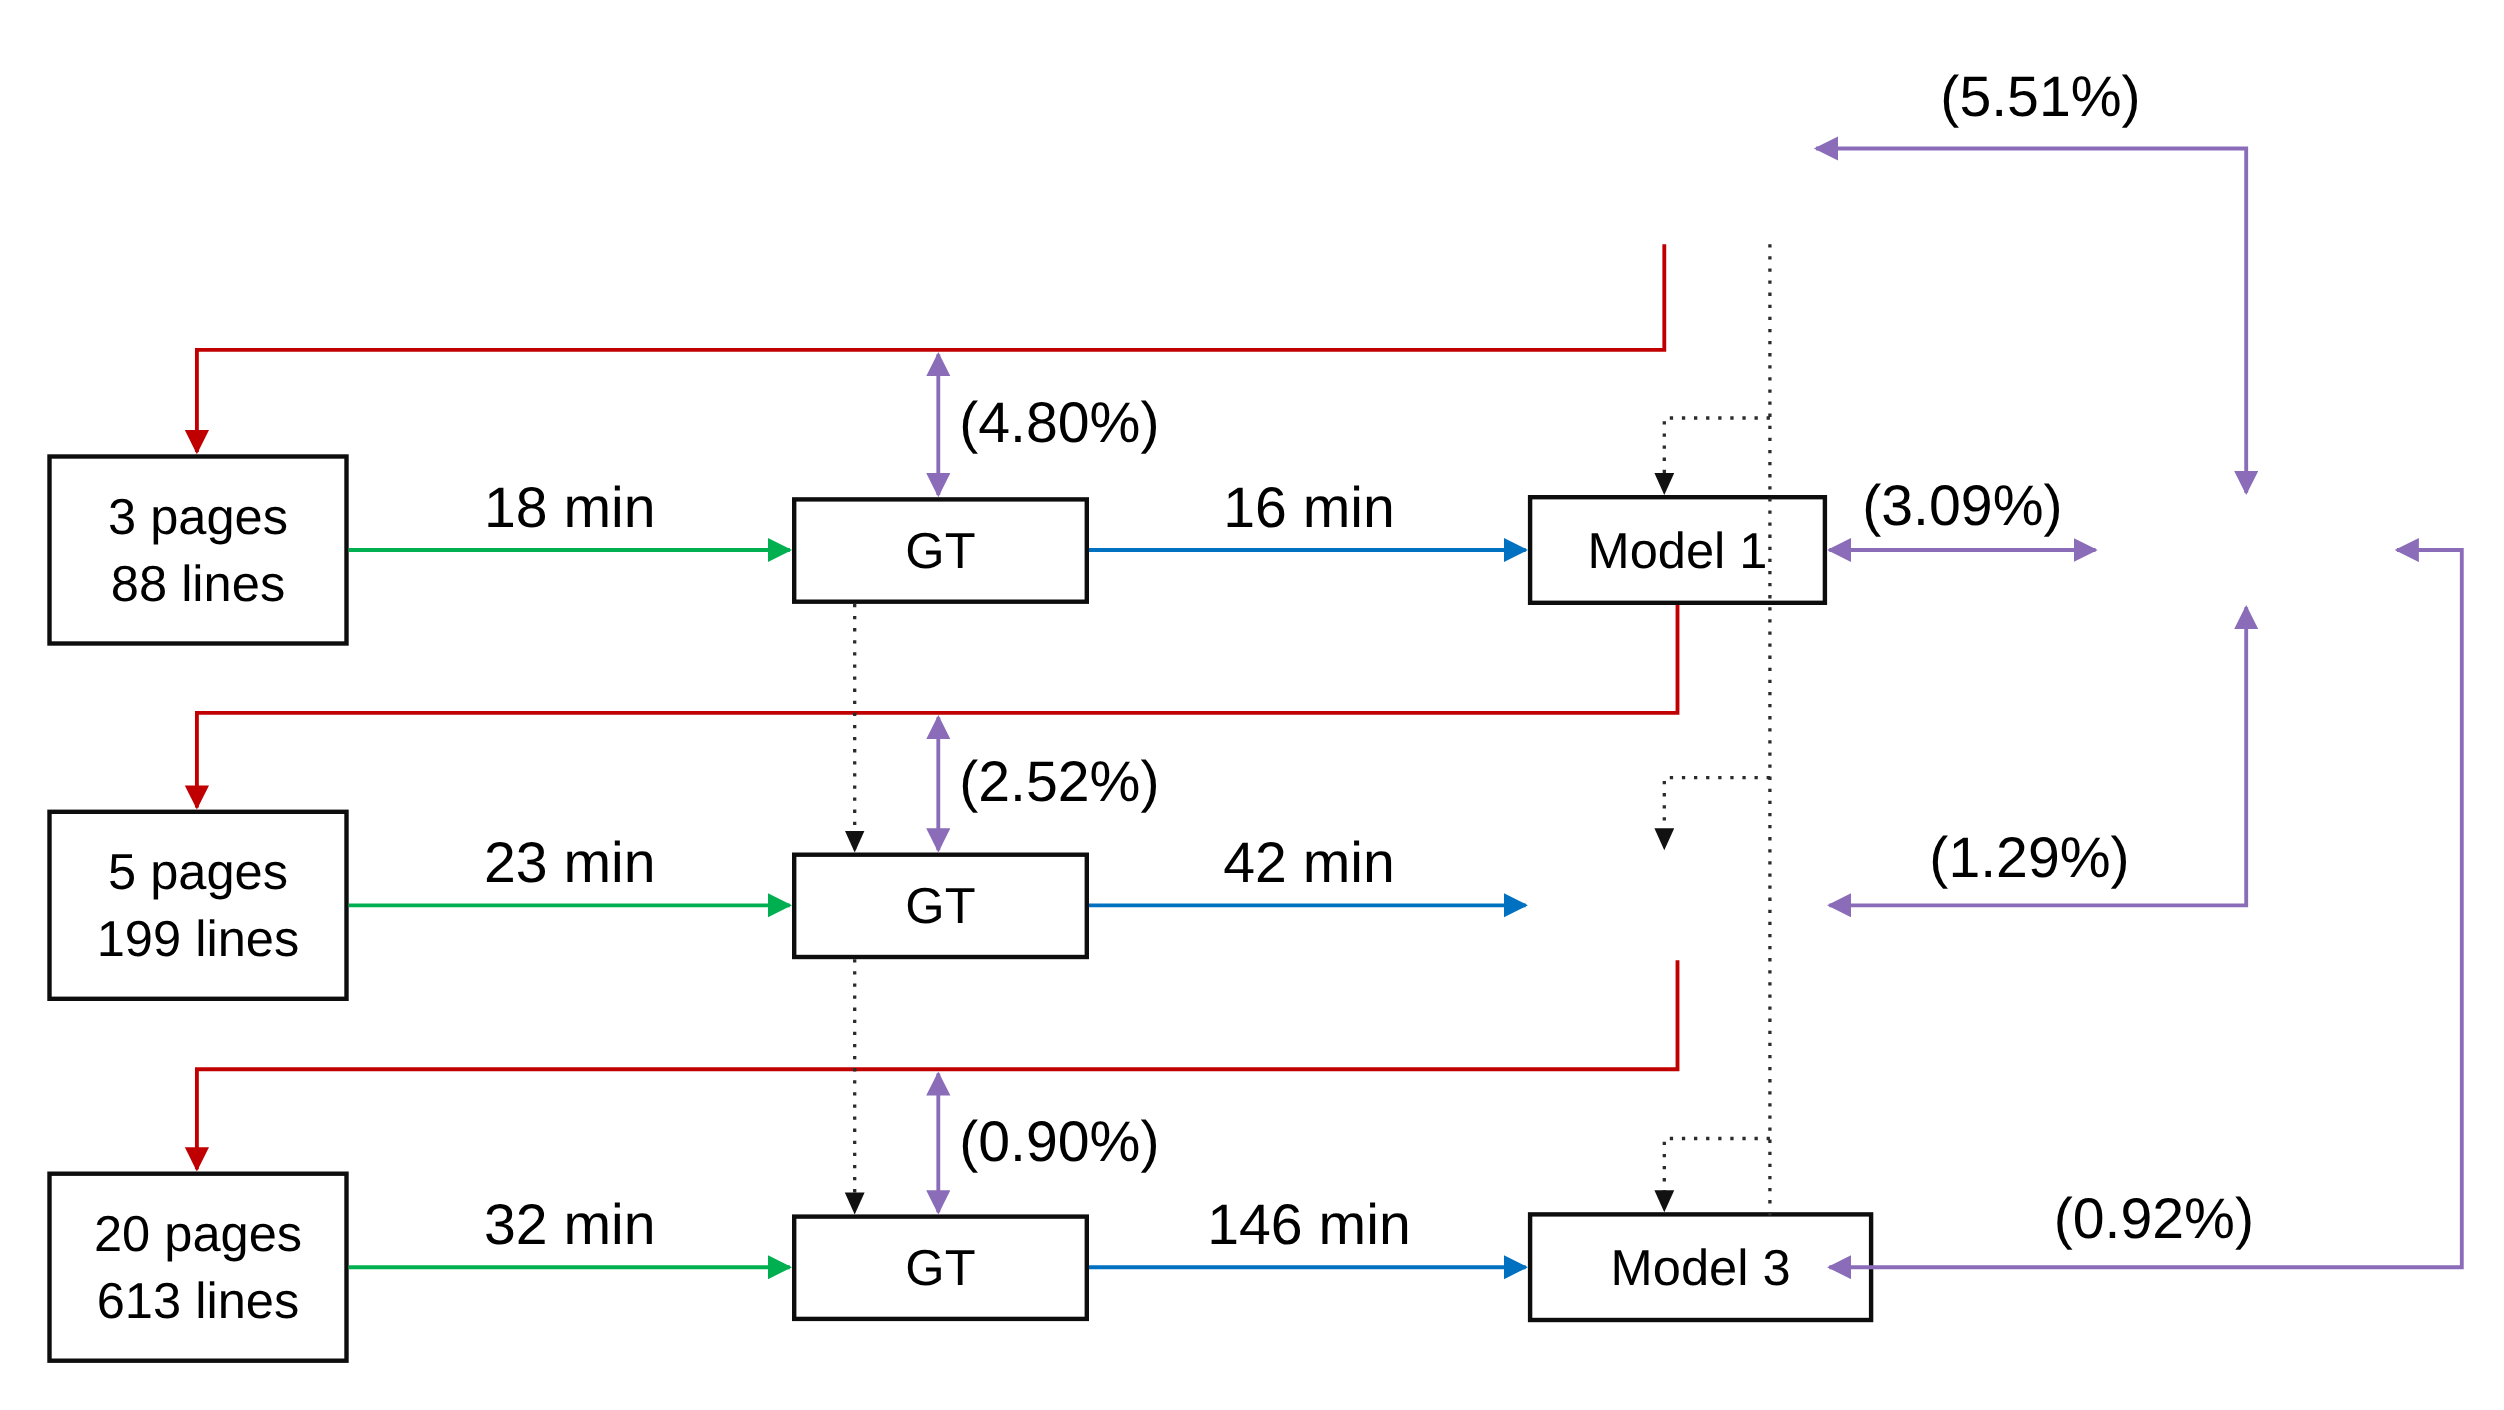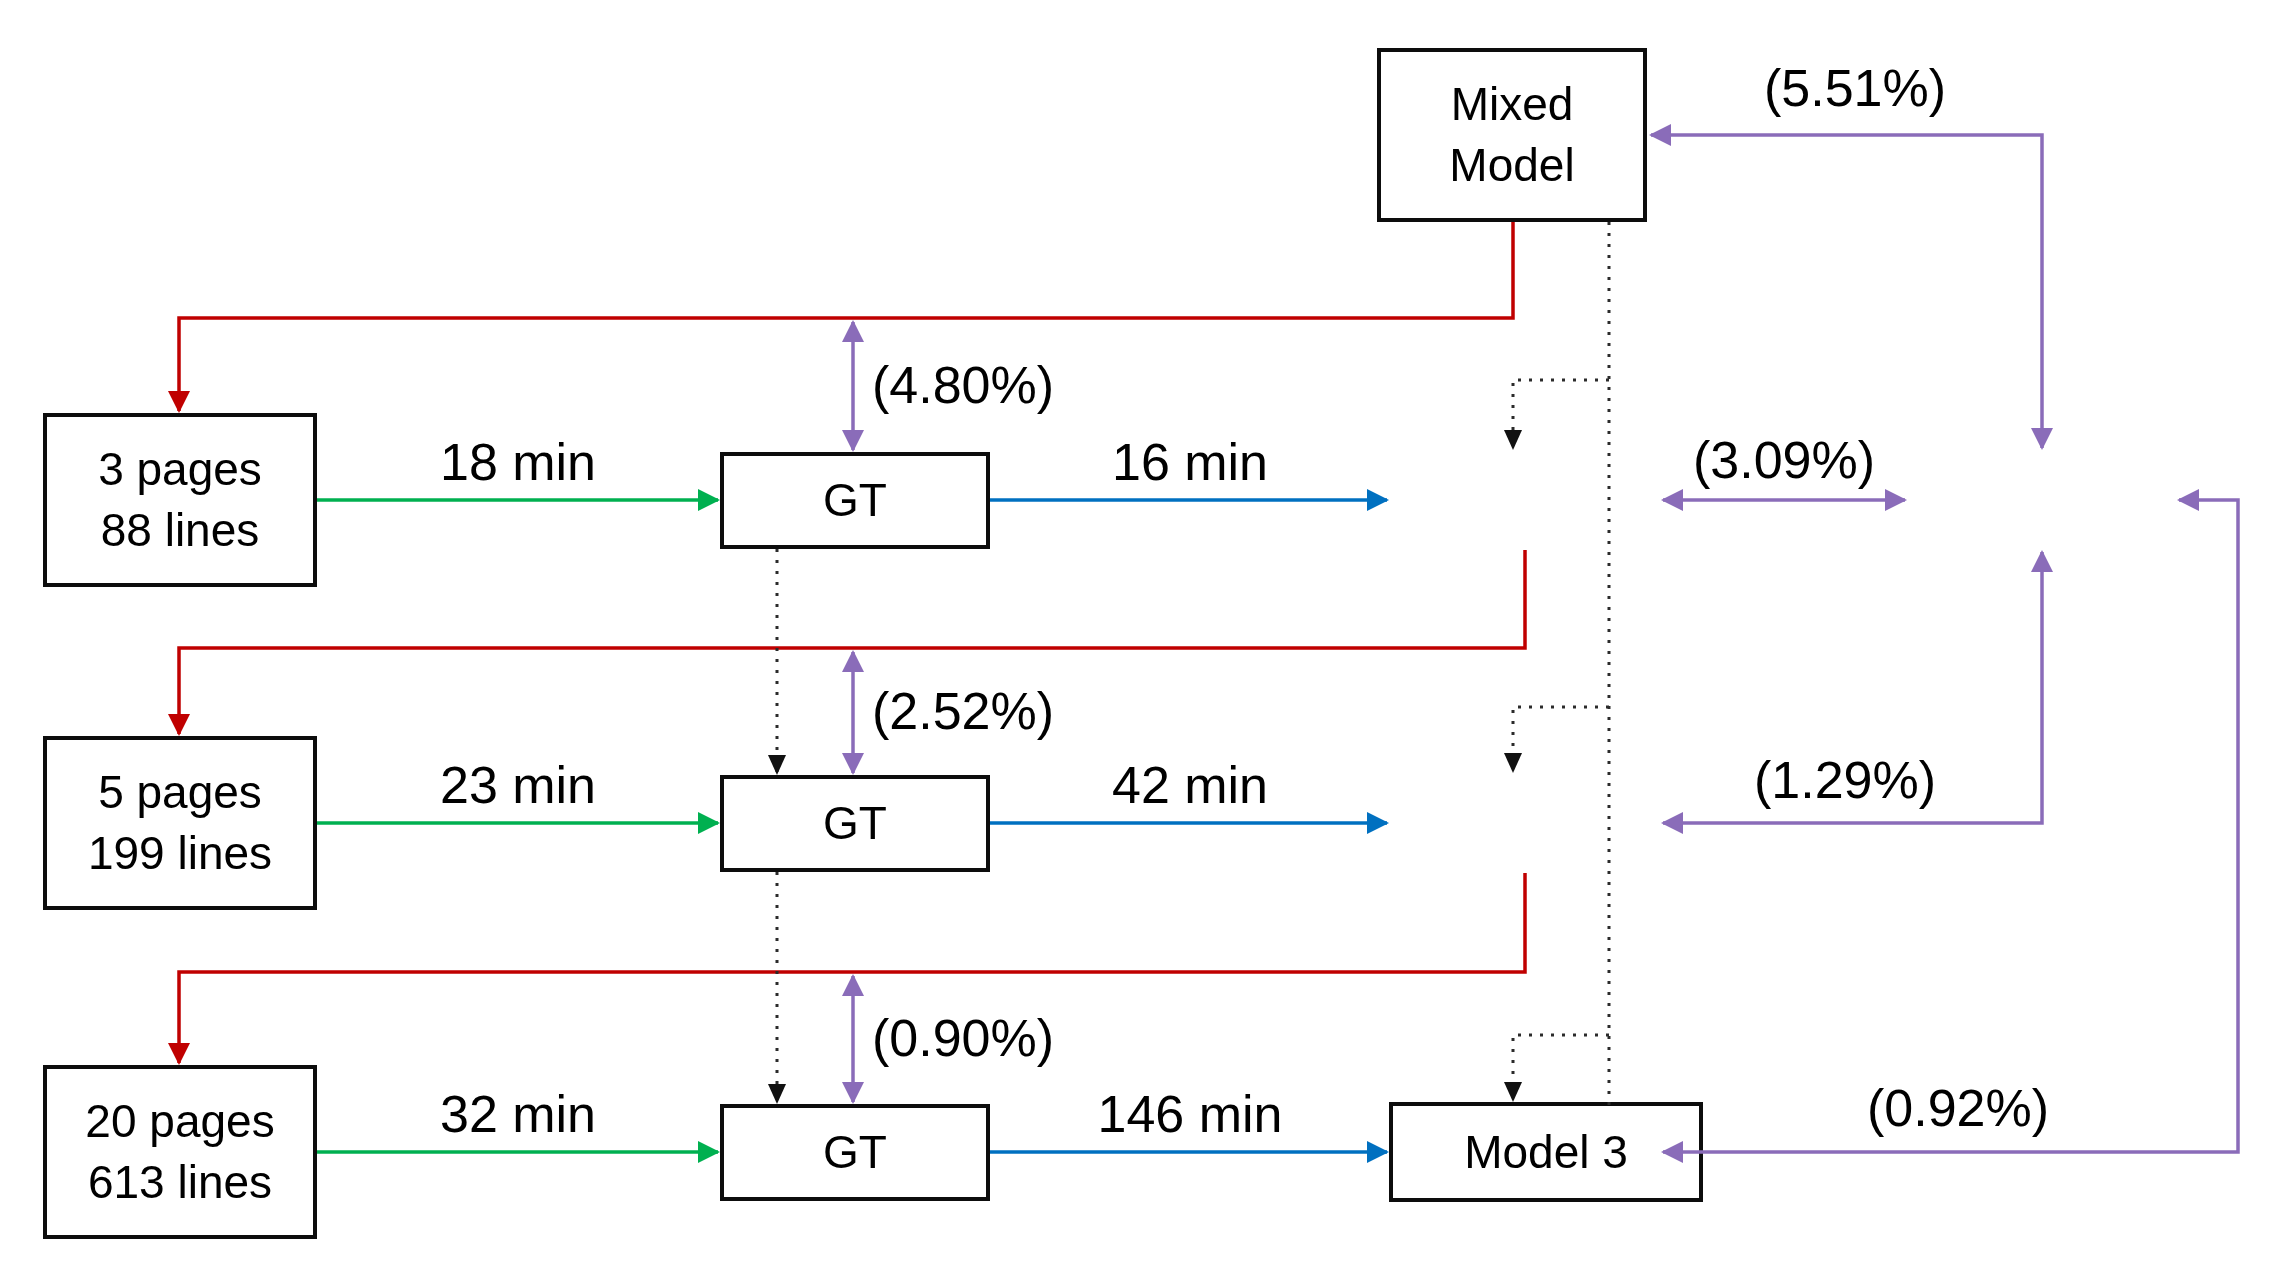"Mixed" div.box { html: <div> <span>Mixed</span> <span>Model</span> </div> -> none }
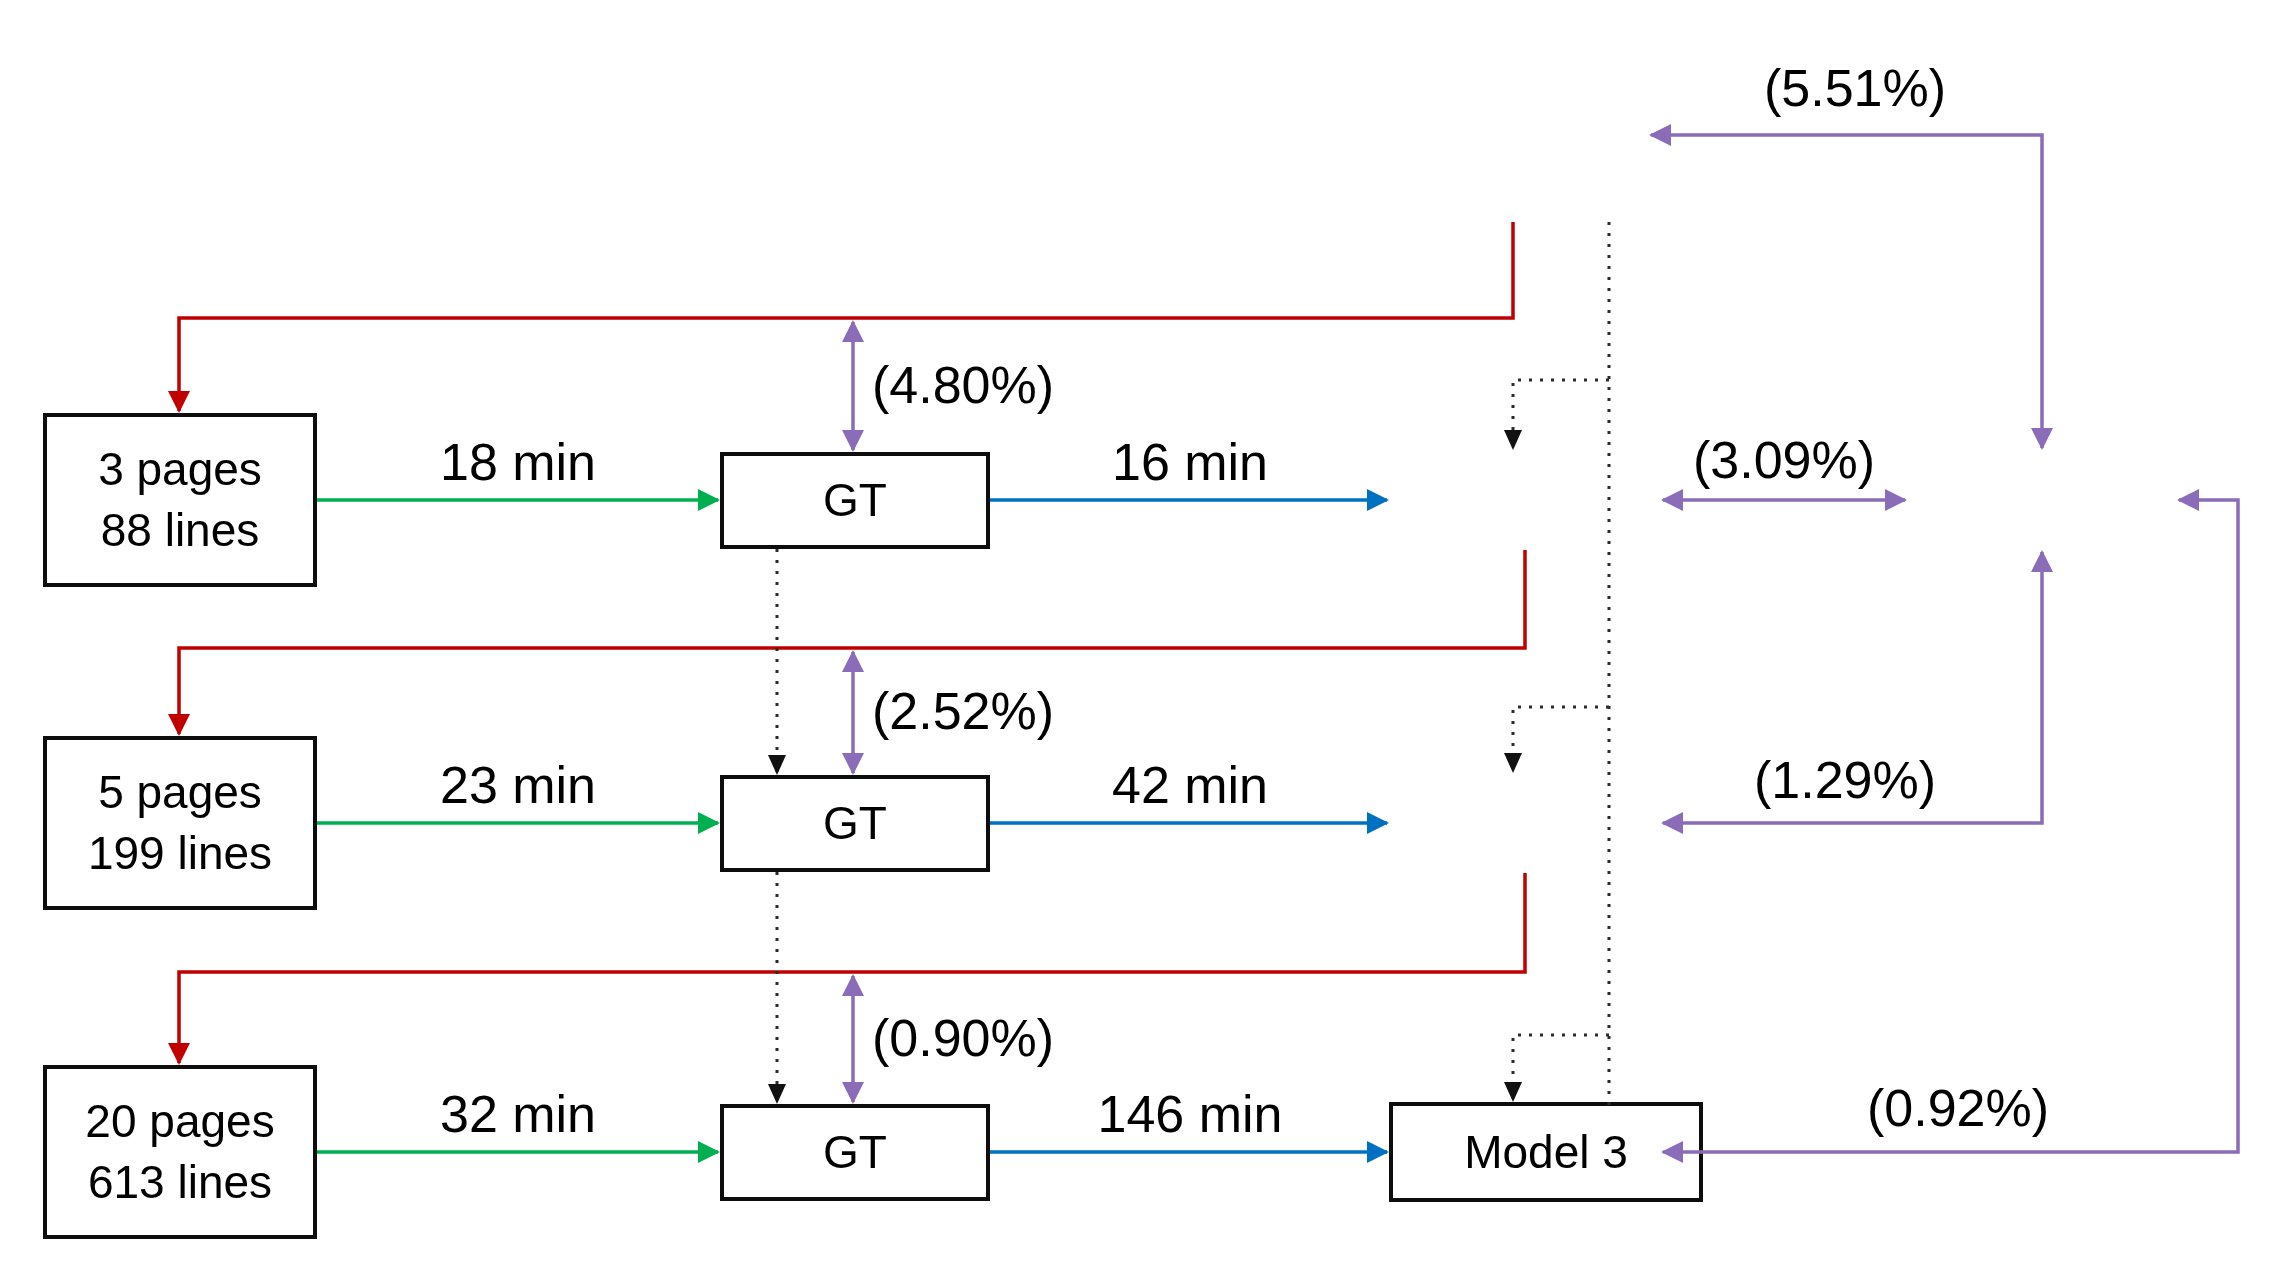"Model 1" div.box { html: none -> <div> <span>Model 1</span> </div> }
